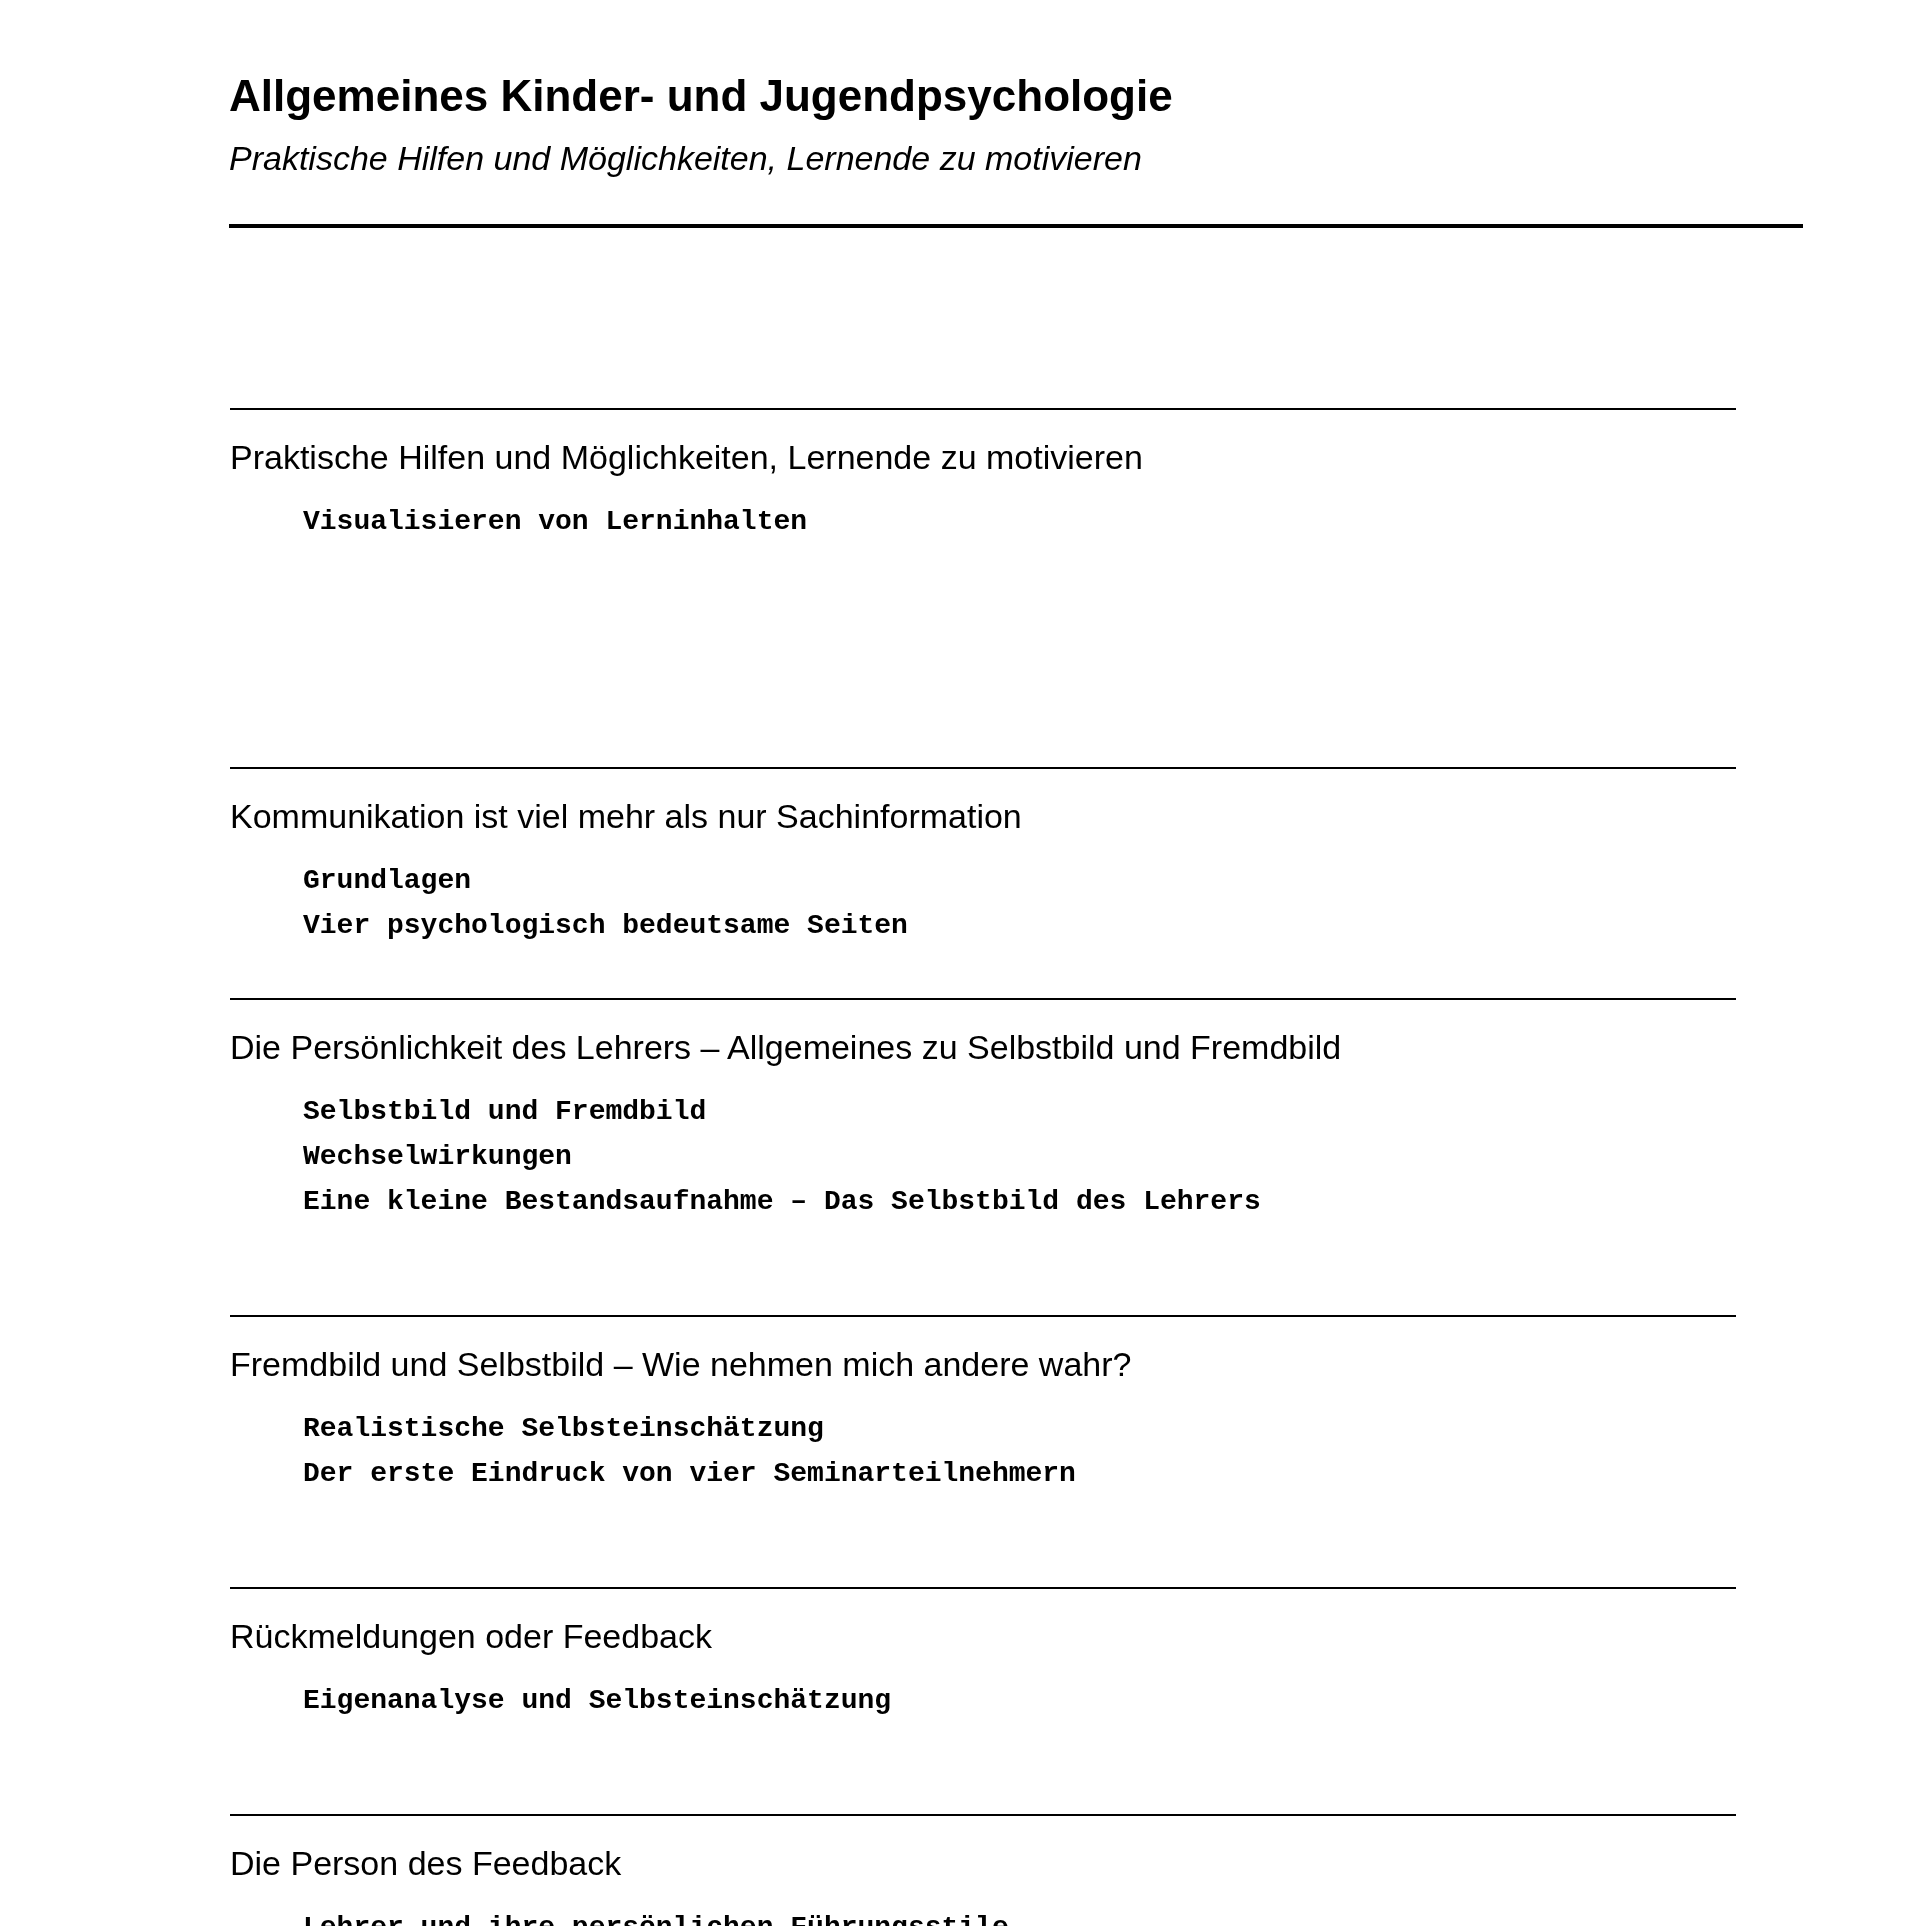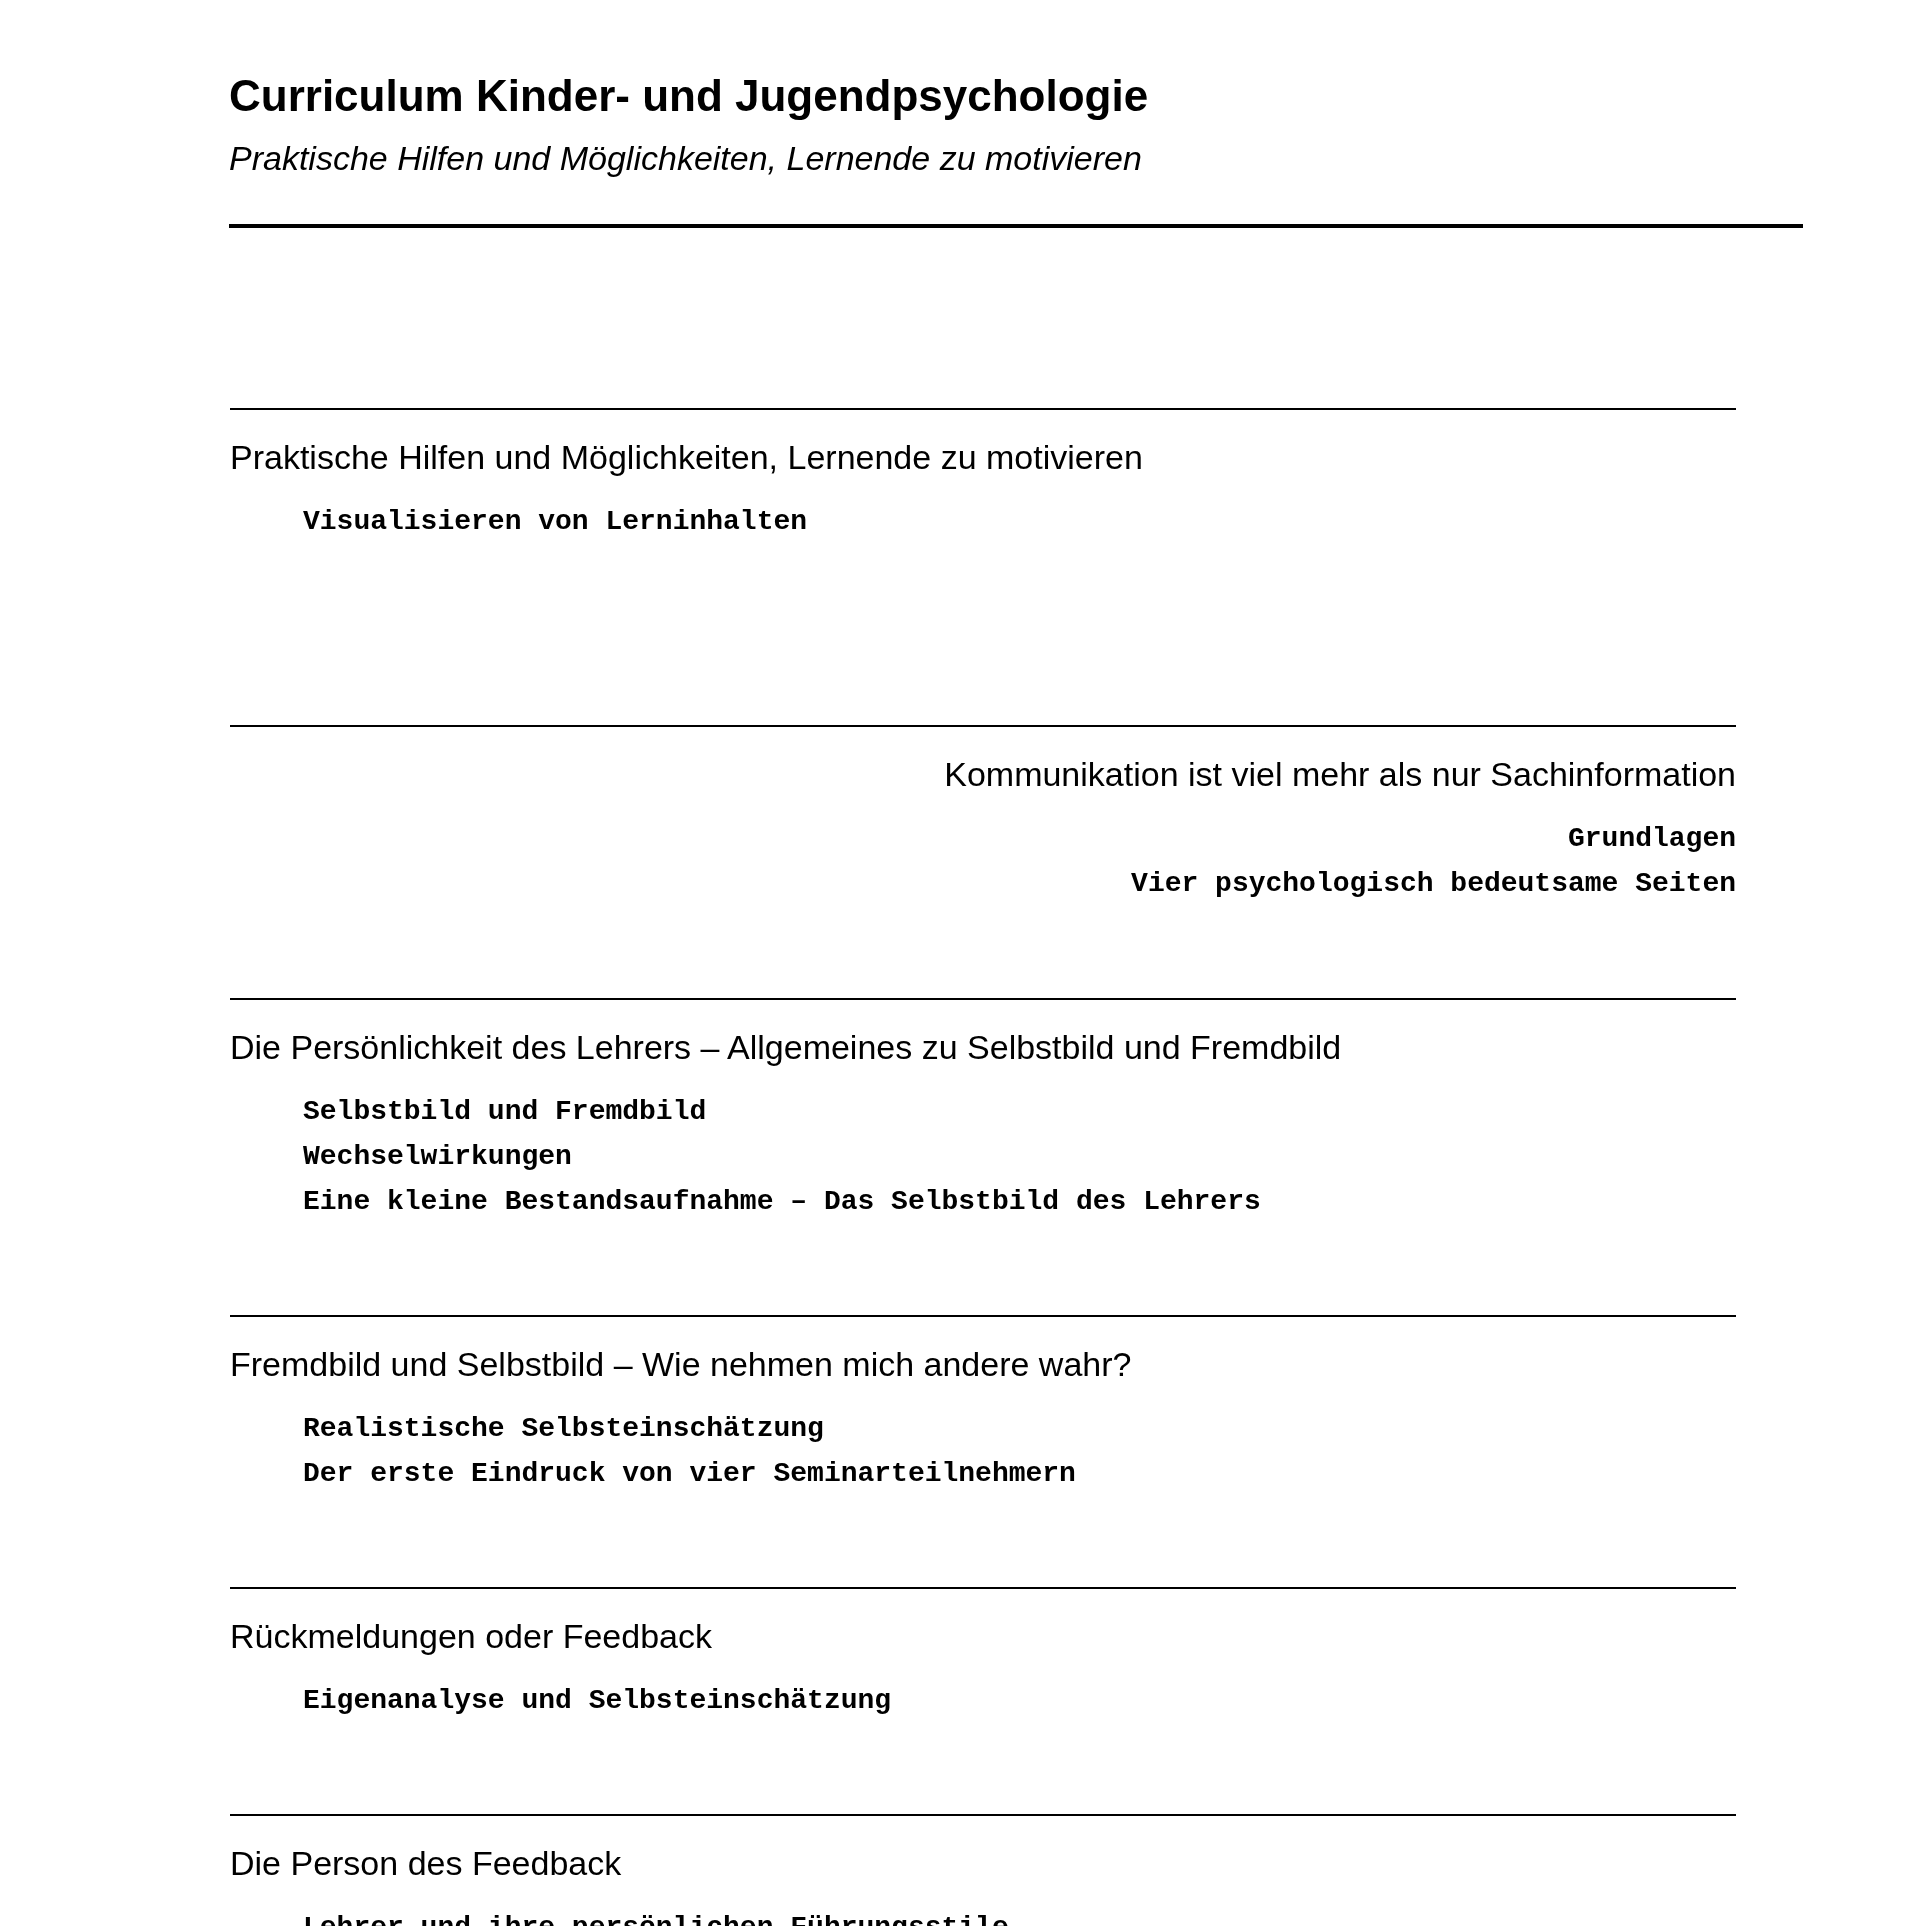"Curriculum Kinder- und Jugendpsychologie" h1.doc-title { text: Curriculum -> Allgemeines }
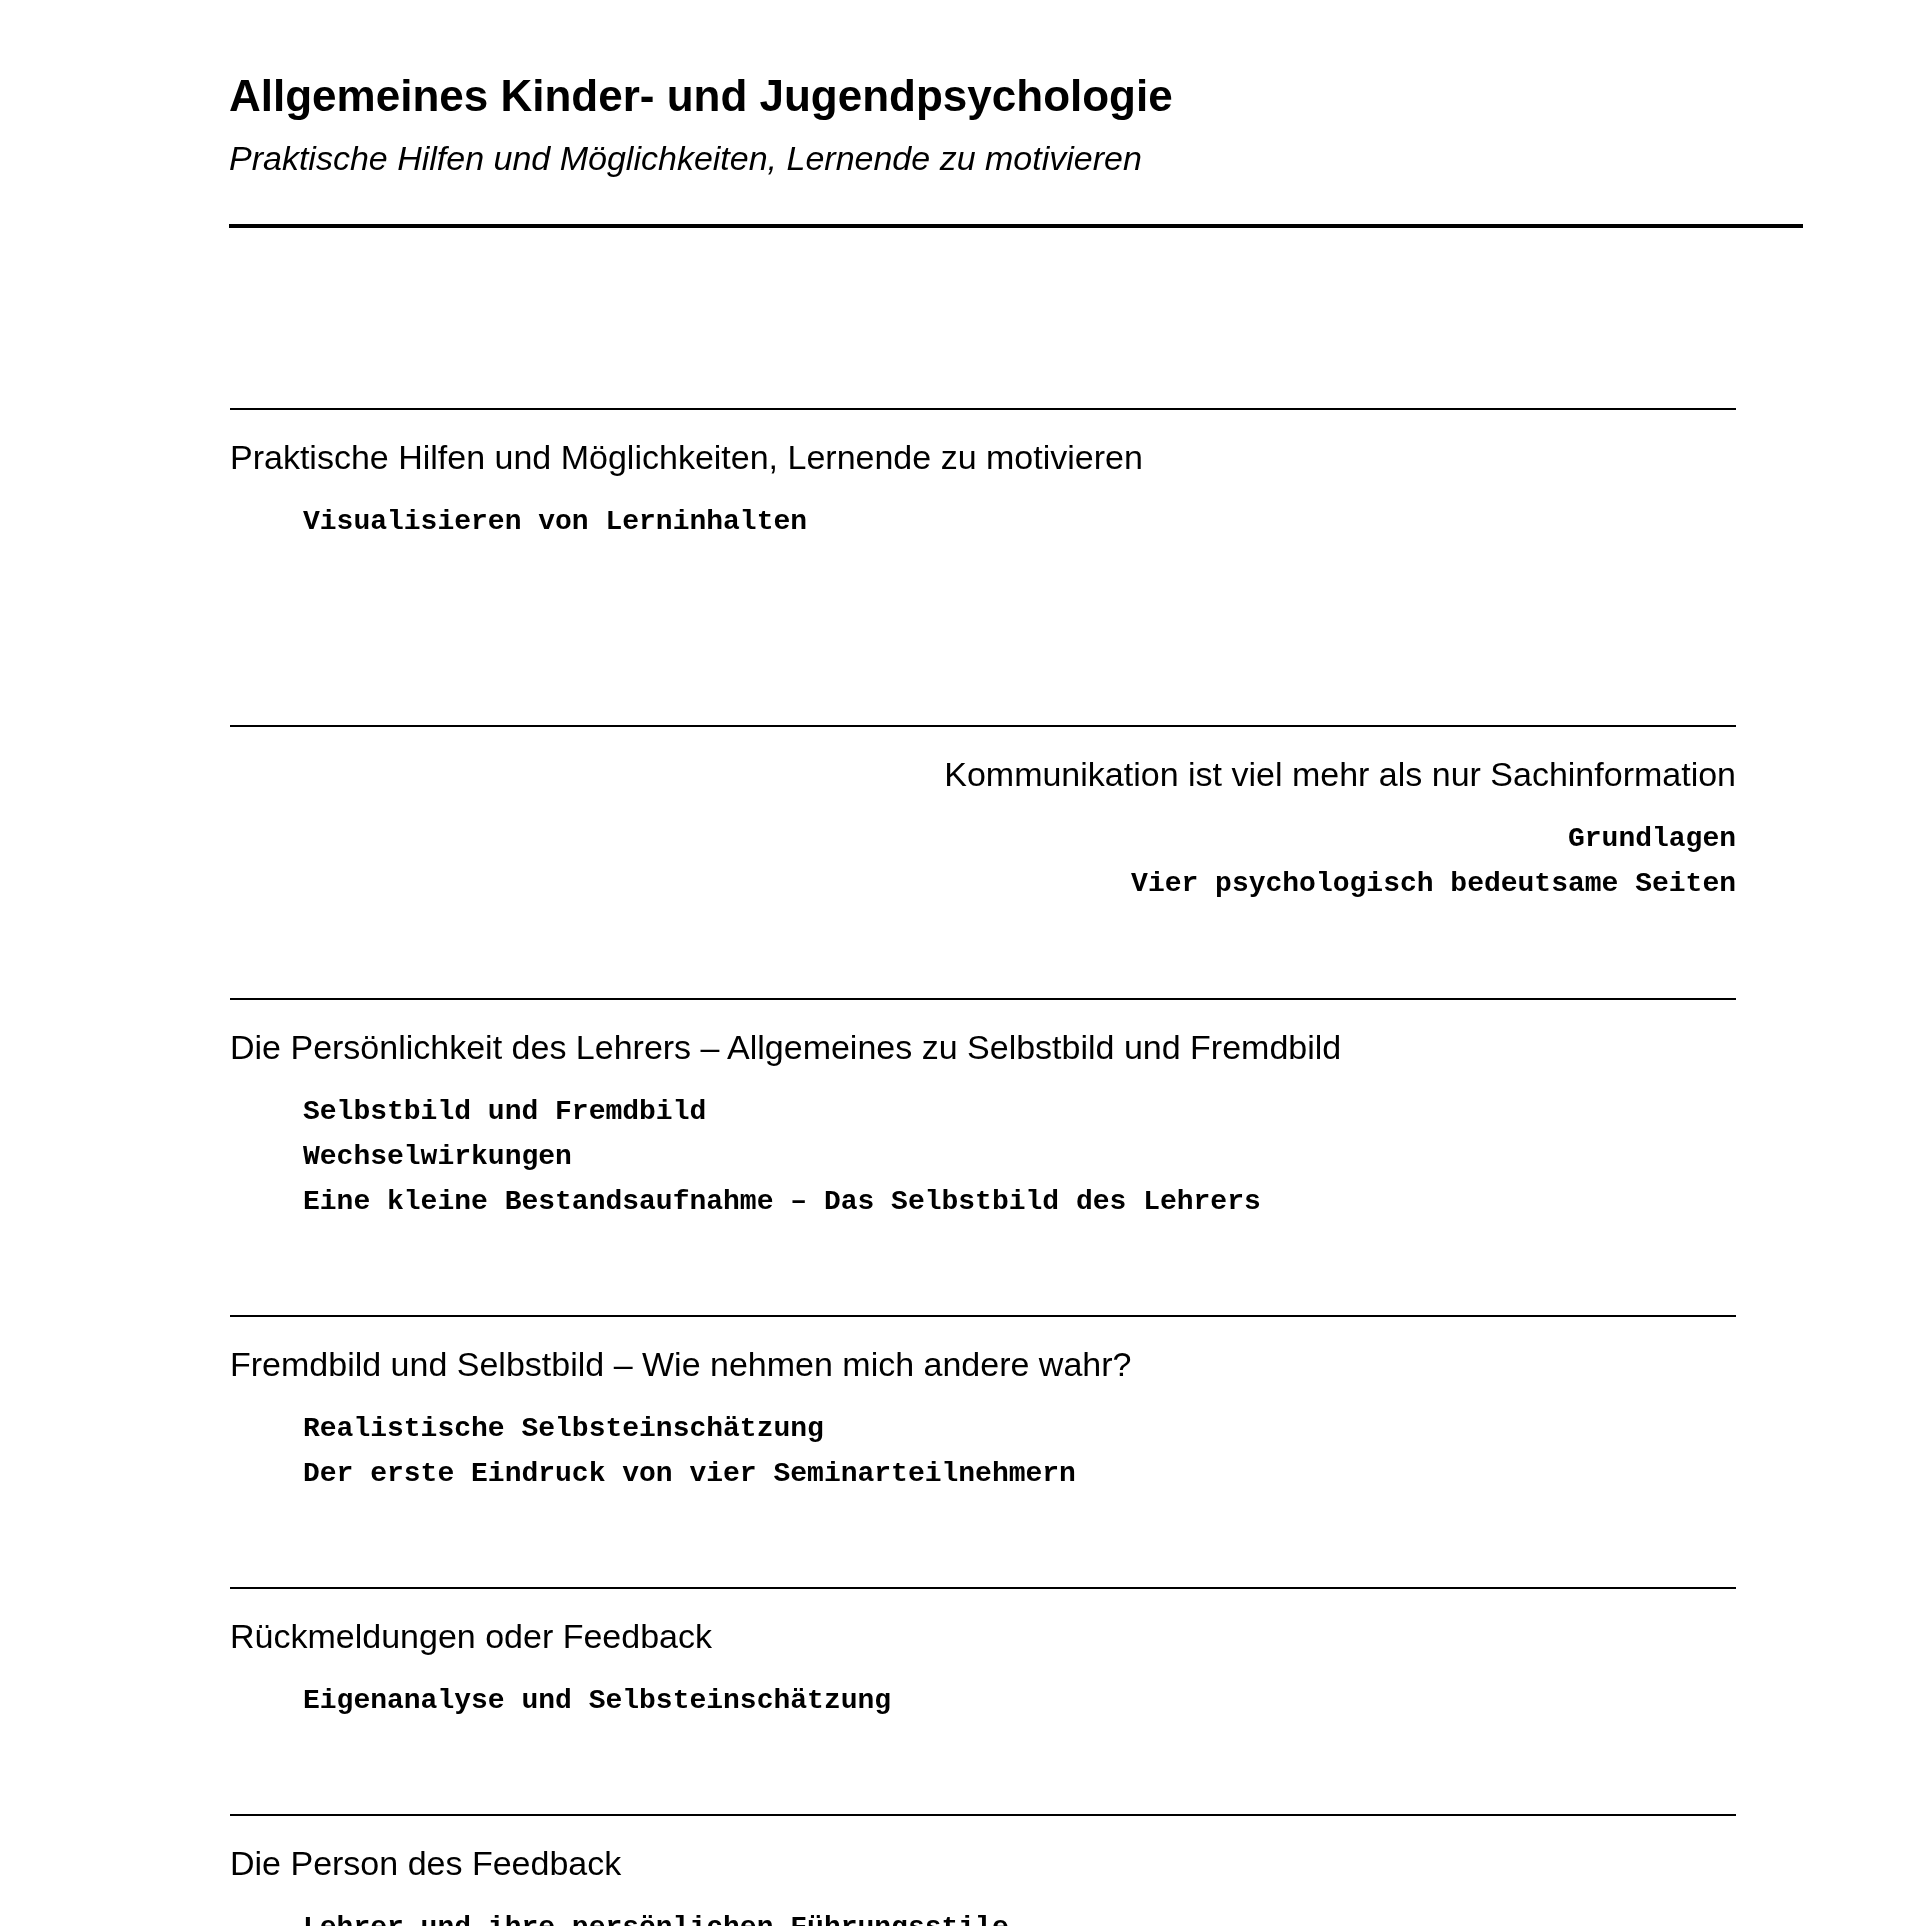"Kommunikation ist viel mehr als" section.section { text-align: right -> none; top: 725px -> 767px }
